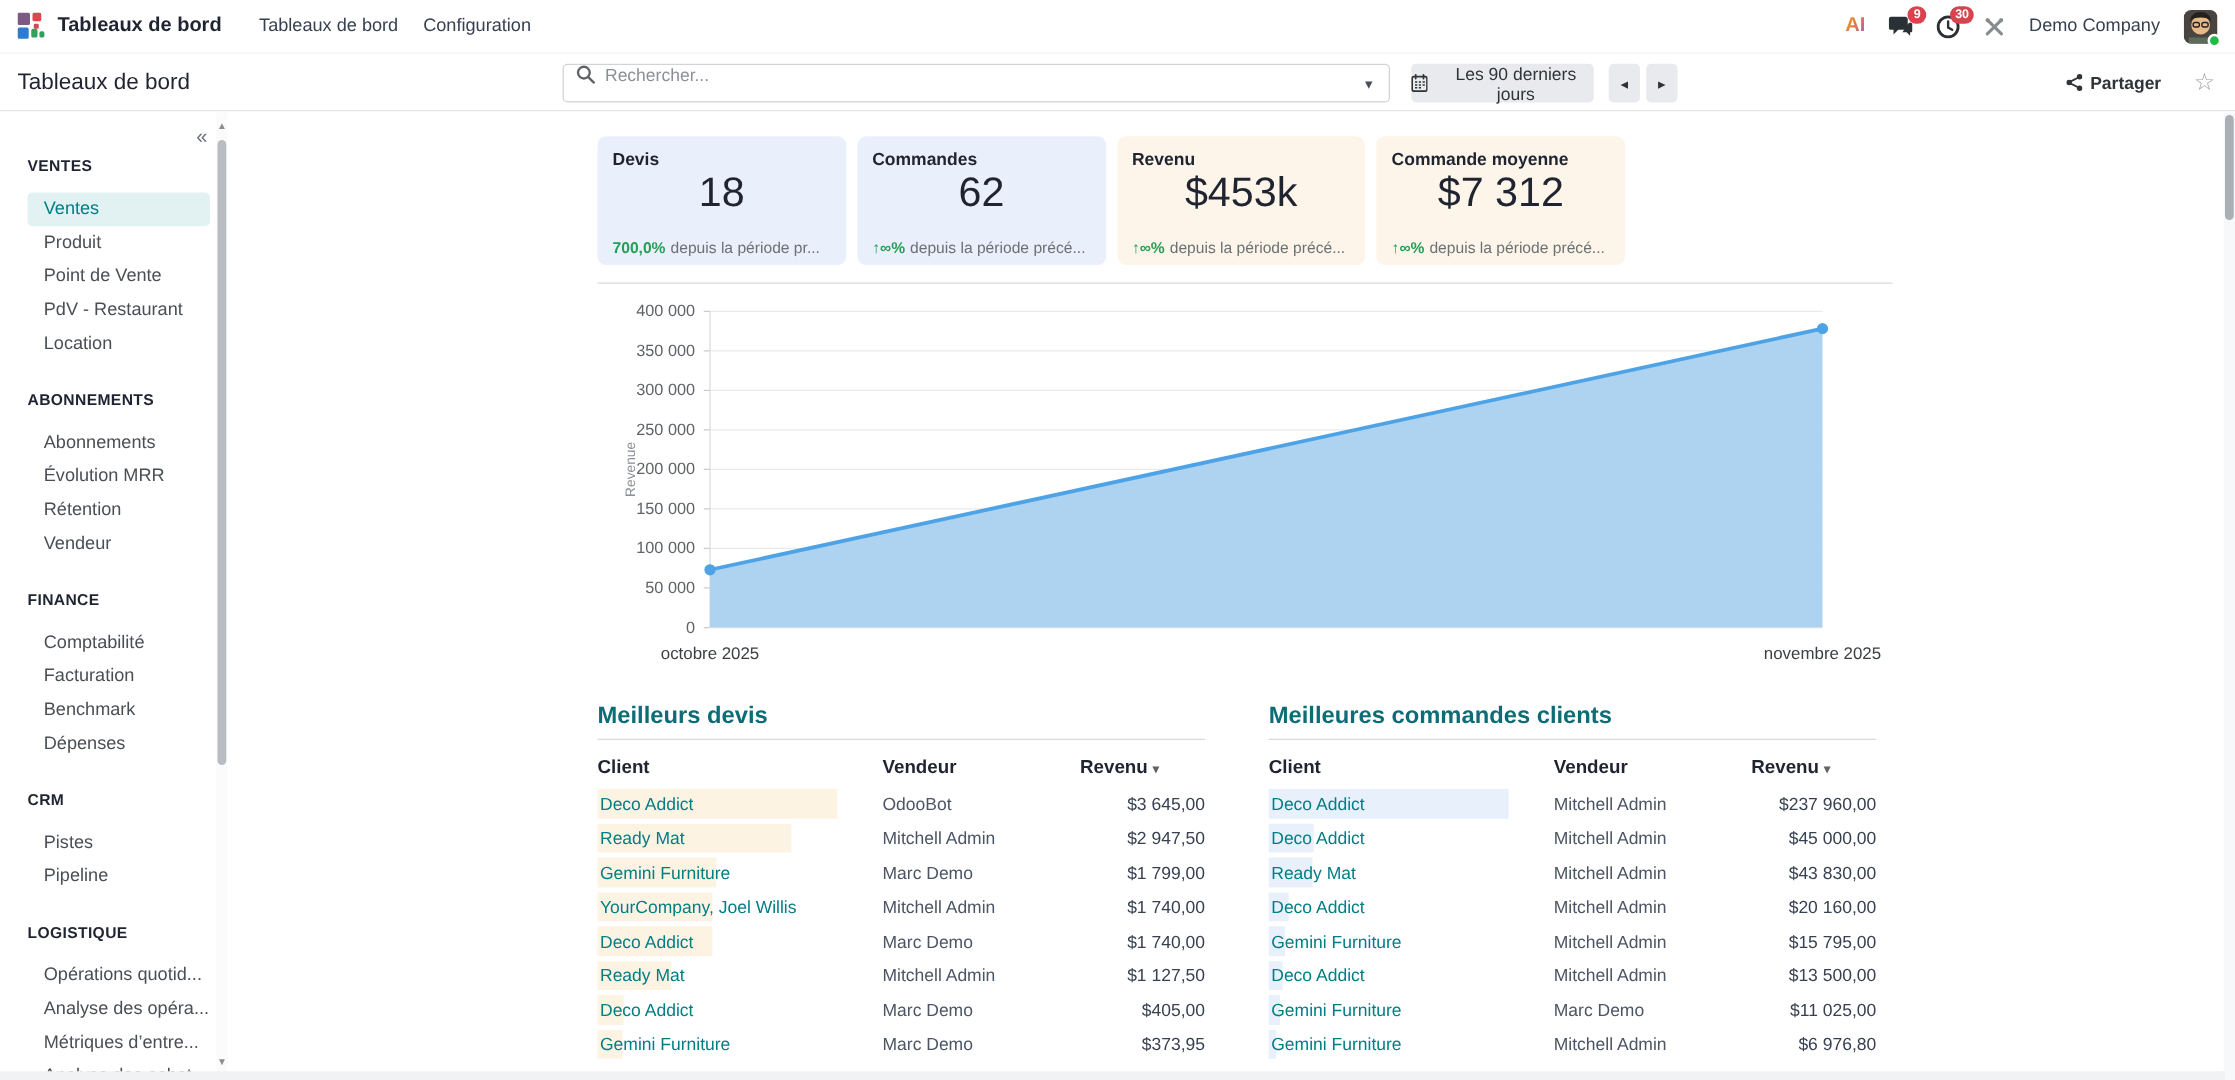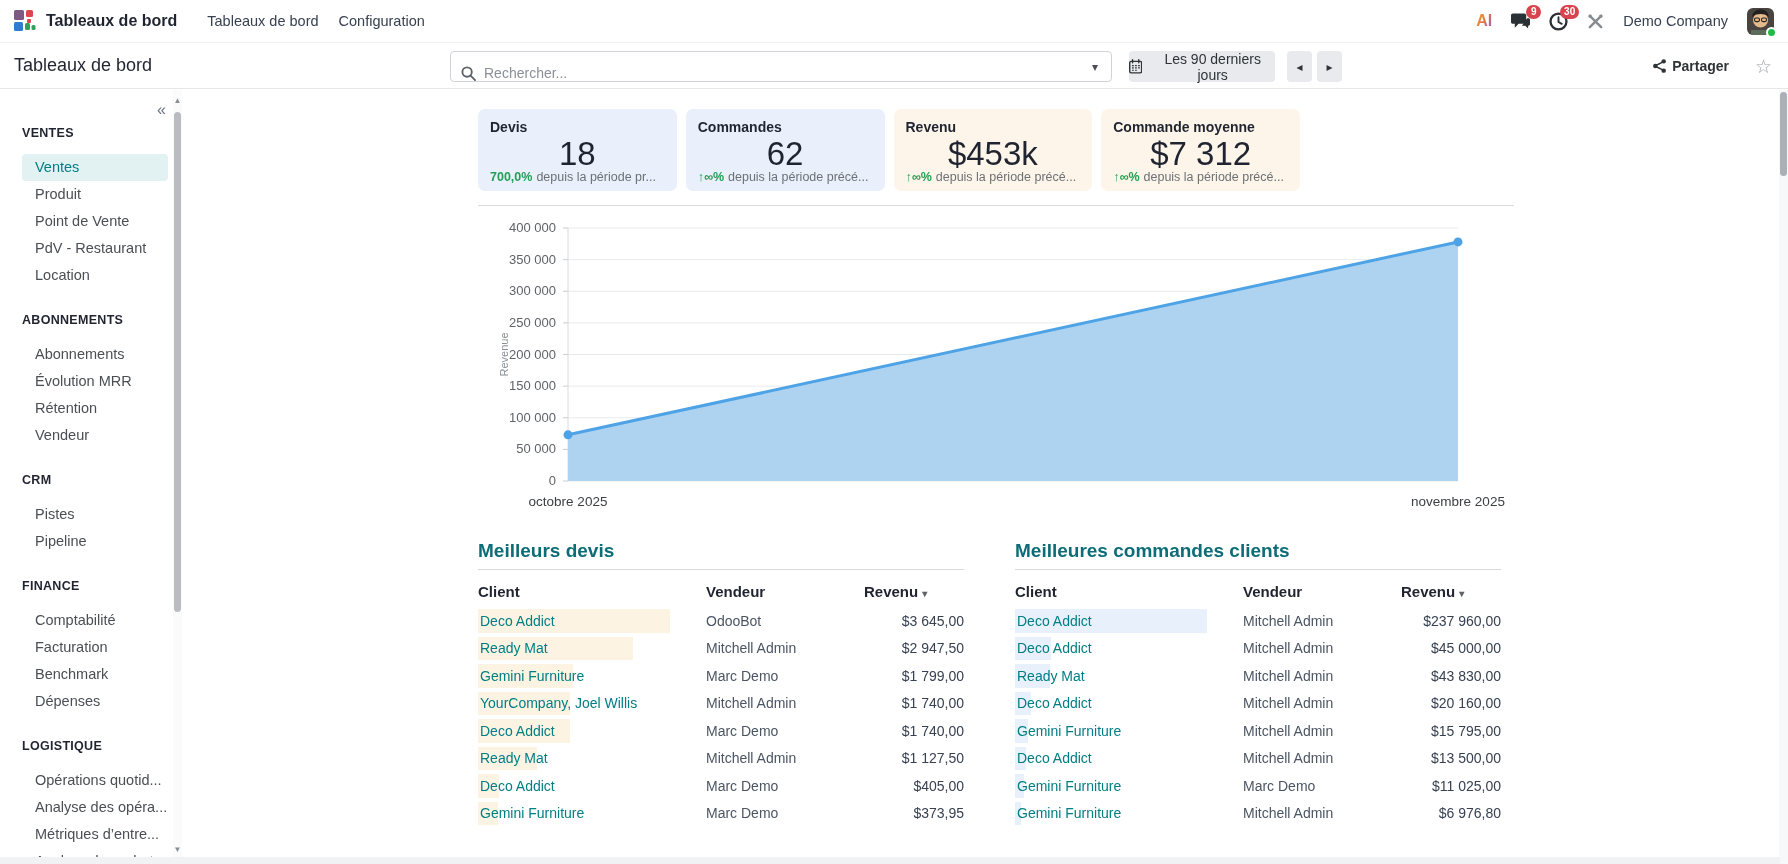"Rechercher..." .searchbar { align-items: flex-end -> flex-start }
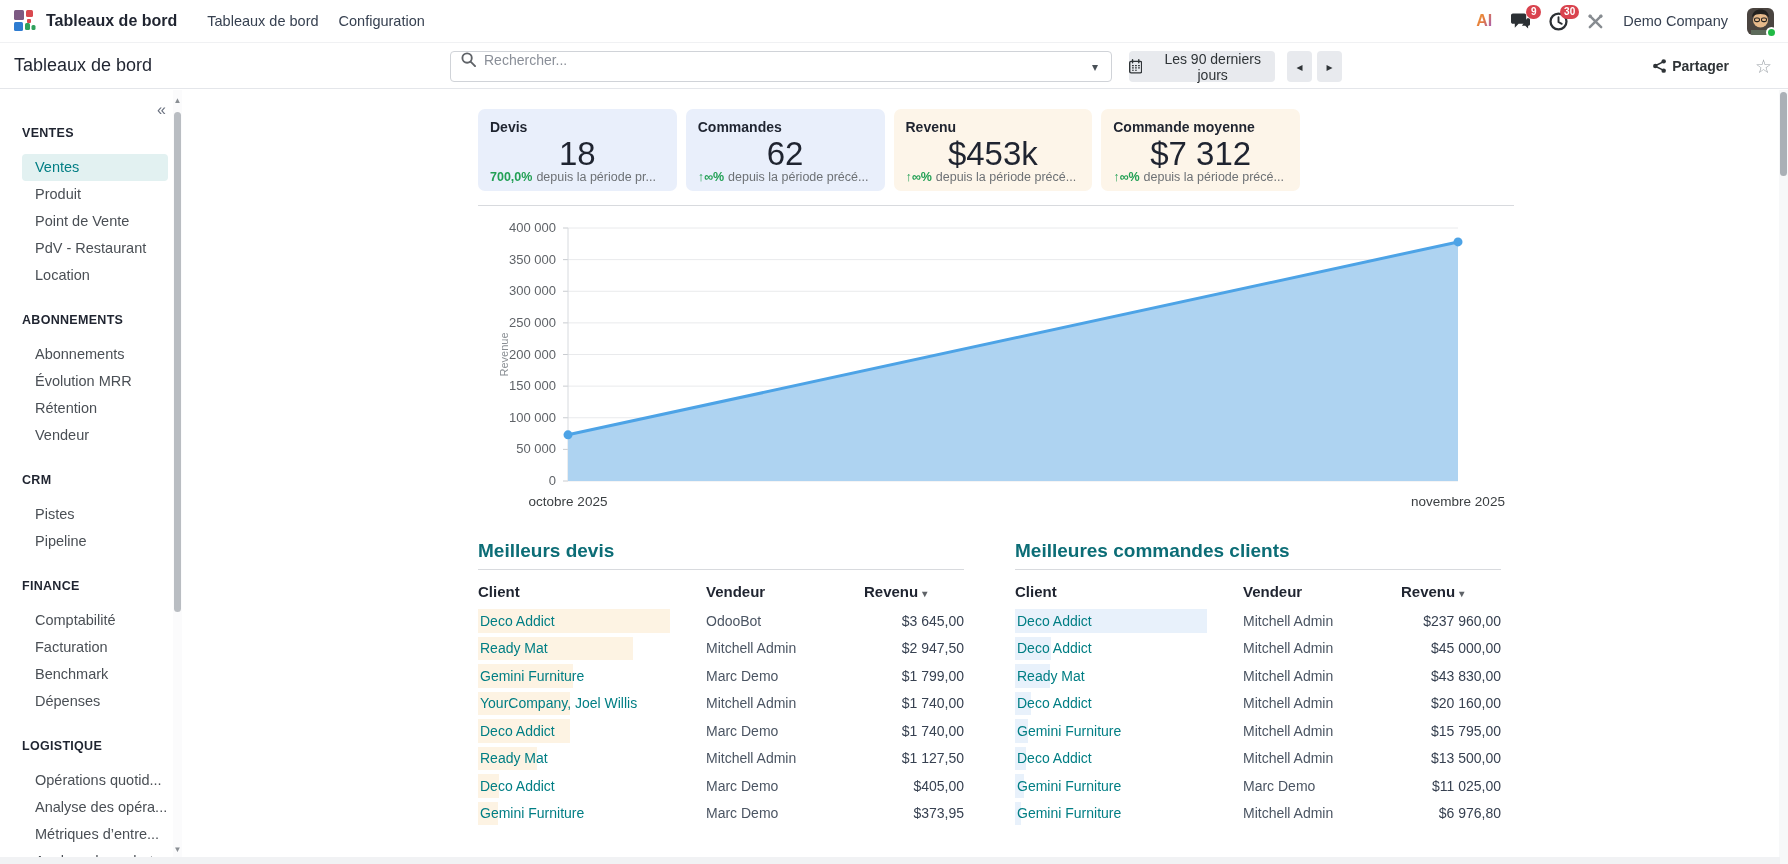"Devis" .kpi-card { height: 82px -> 103px }
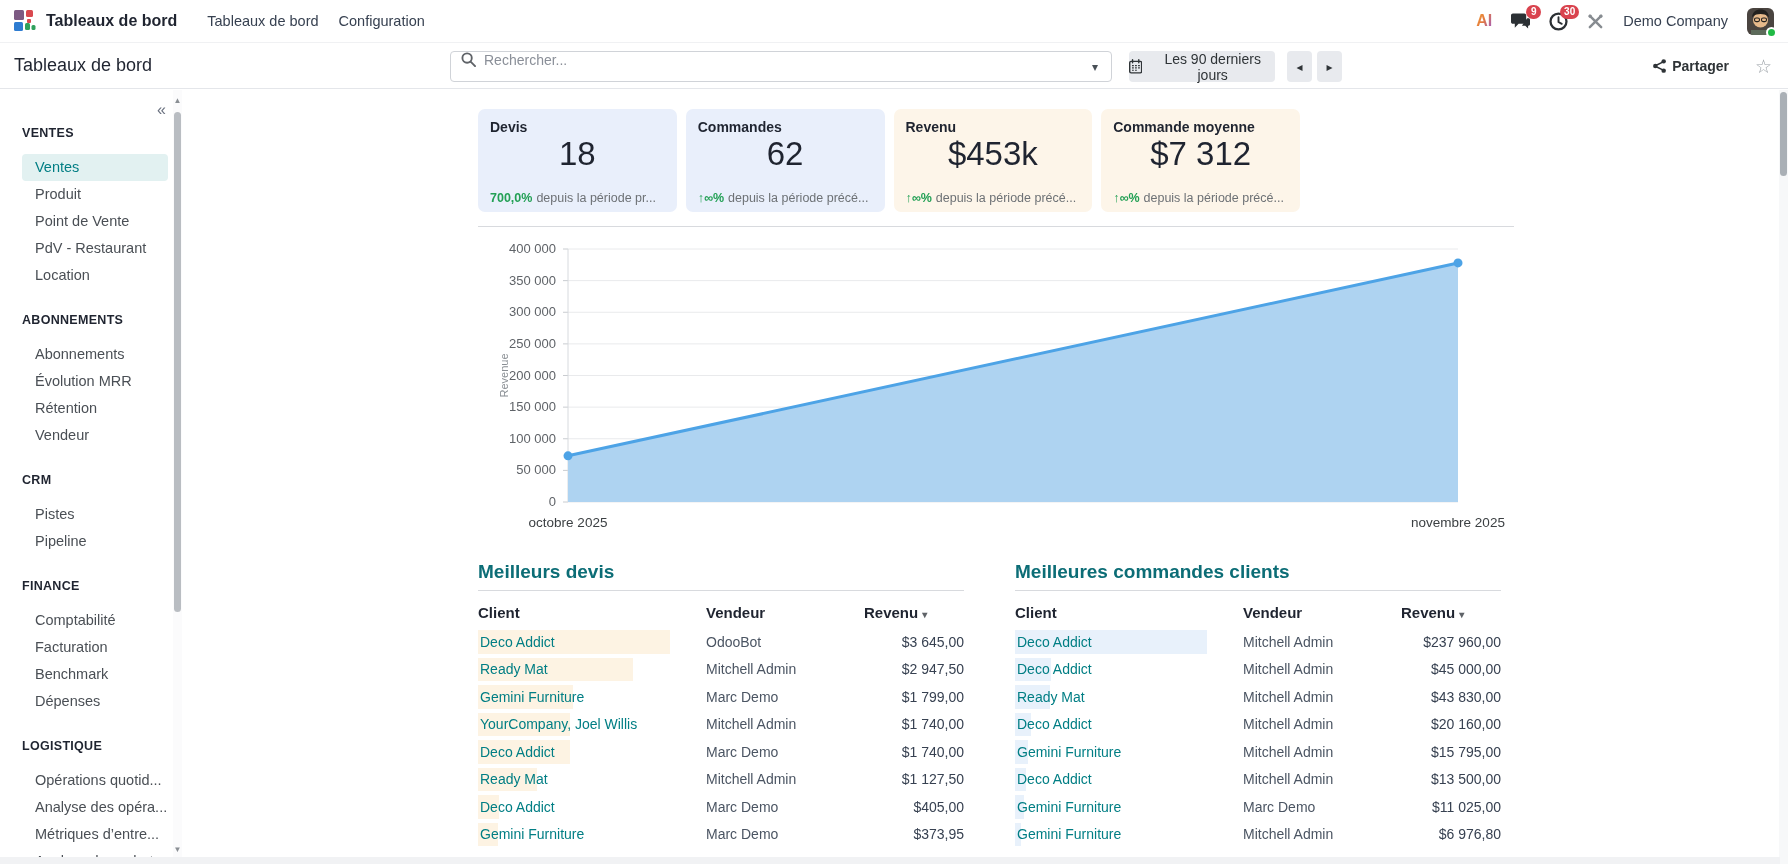"CRM" div.side-section { order: before "FINANCE" -> after "FINANCE" }
